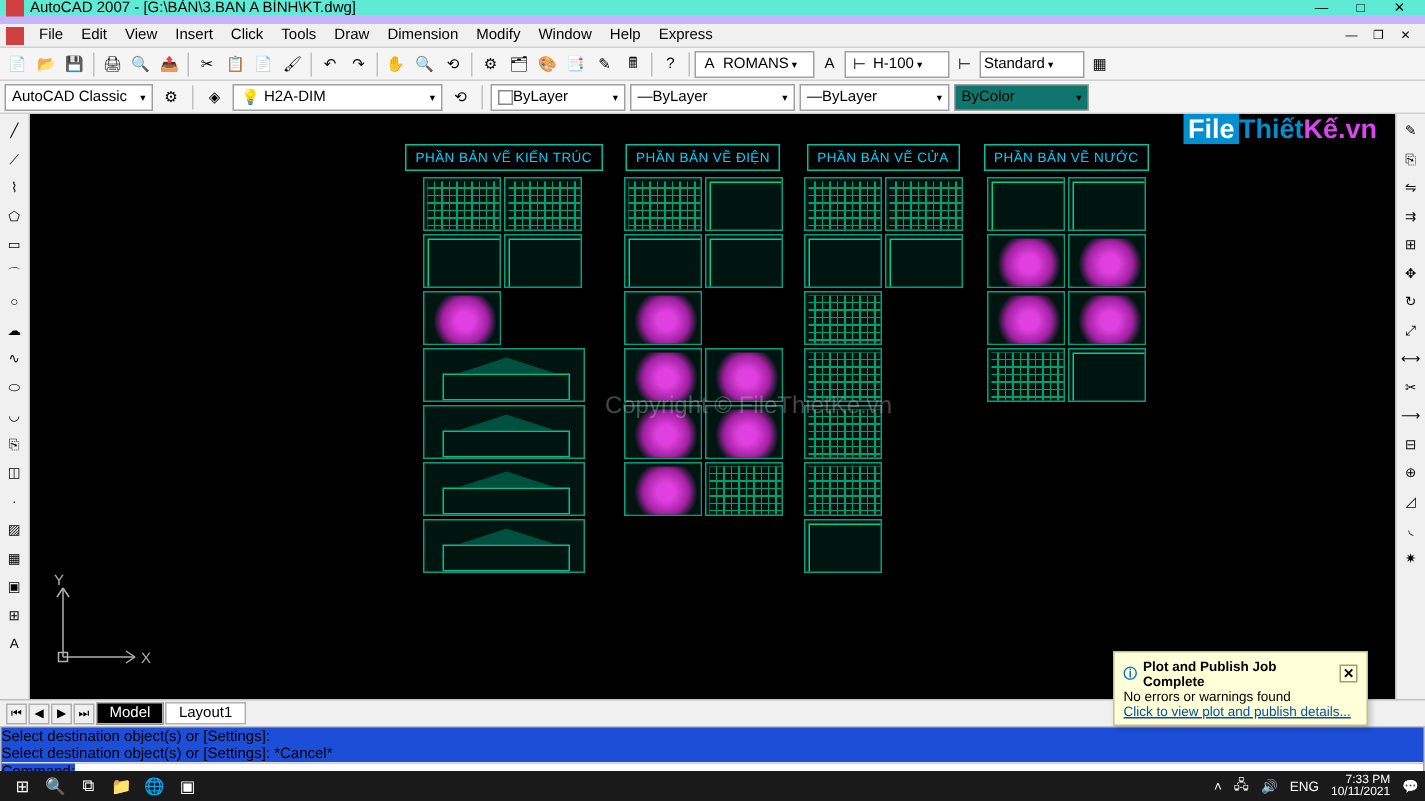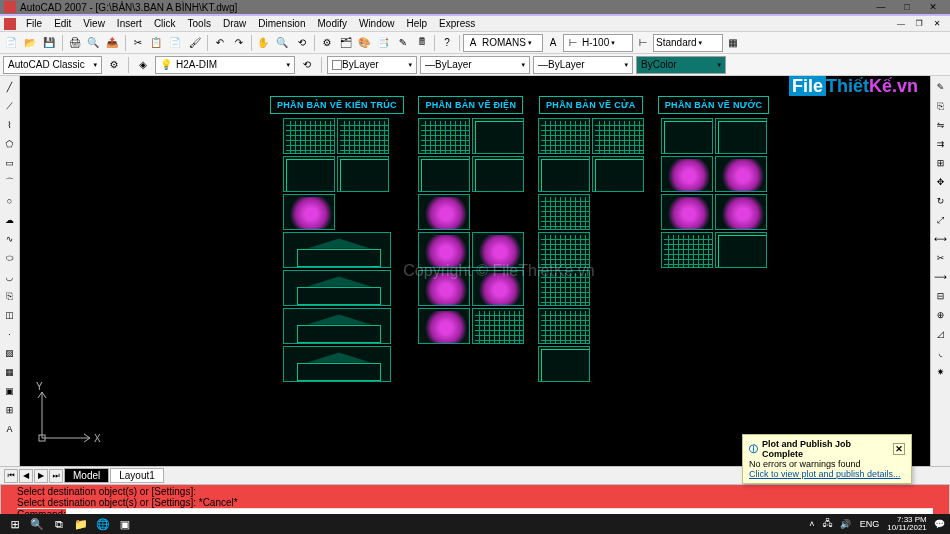"AutoCAD 2007 - [G:\BẢN\3.BAN A" .titlebar { background: #737373 -> #5eead4; border-bottom: 2px solid #c4b5fd -> 6px solid #c4b5fd }
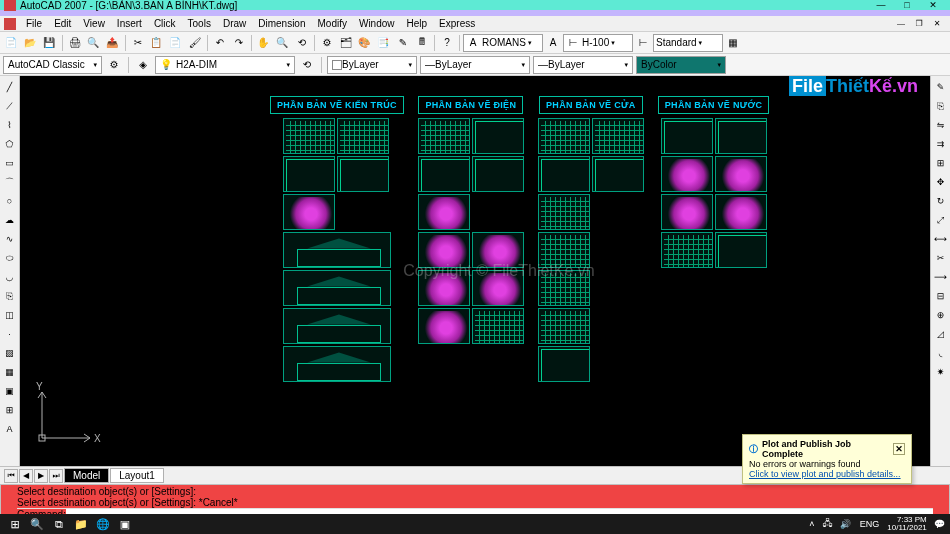"PHẦN BẢN VẼ KIẾN TRÚC" .section-title { font-weight: bold -> normal }
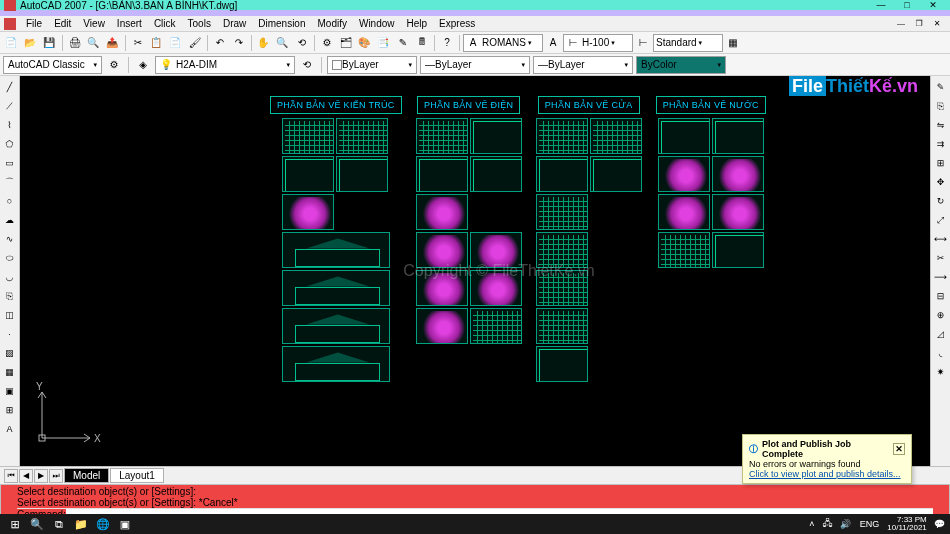"Select destination object(s) or" .command-area { background: #ef4444 -> #1d4ed8; padding: 1px 16px -> 1px 0 }
